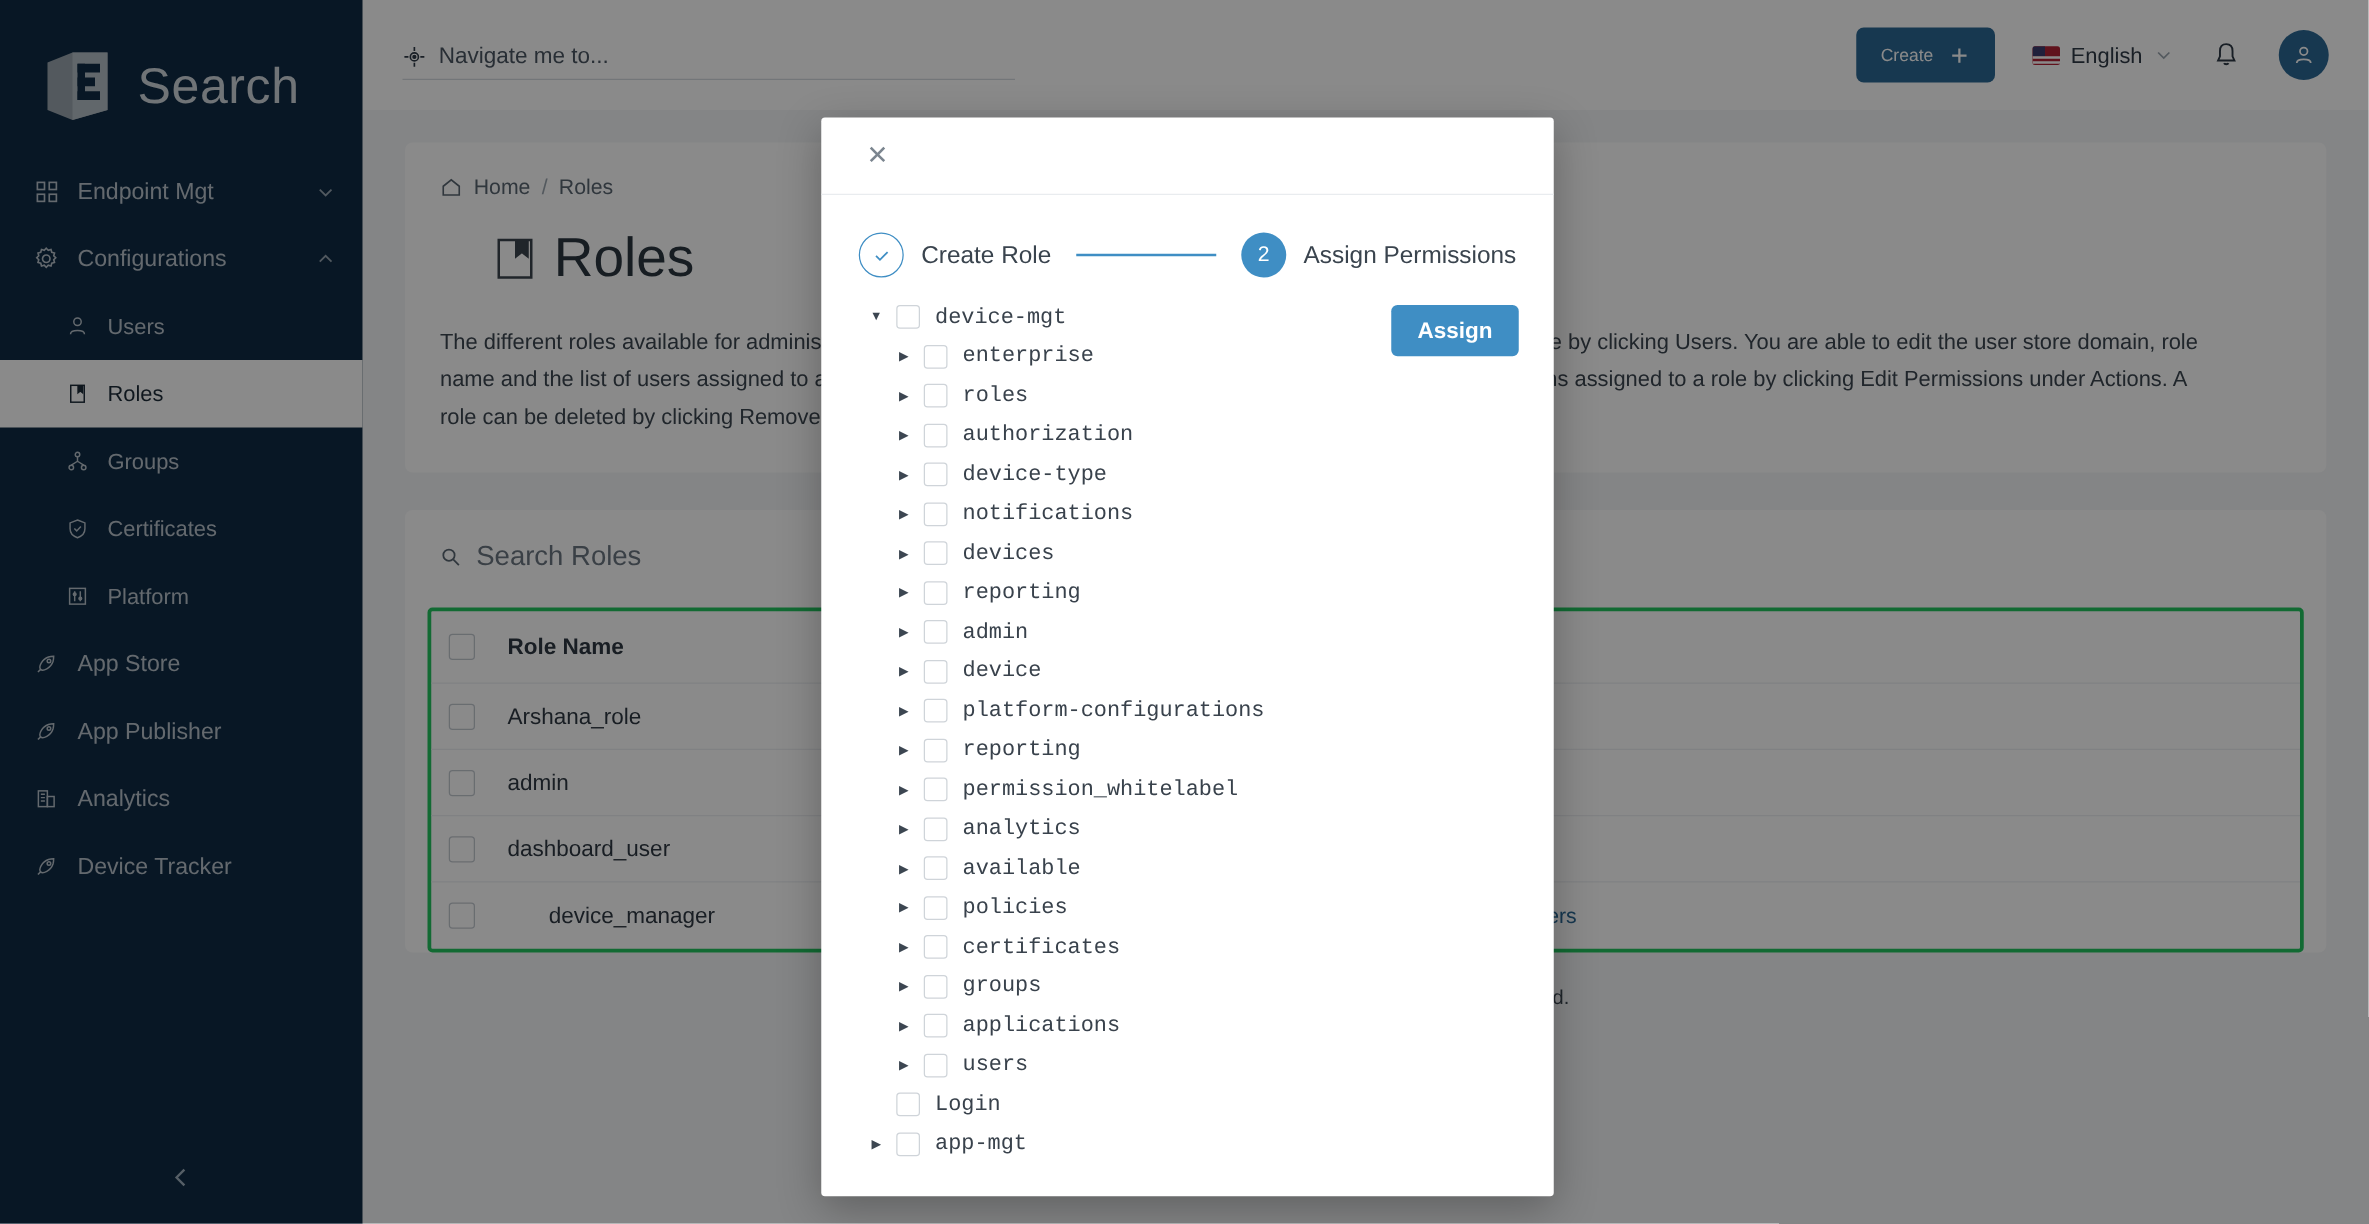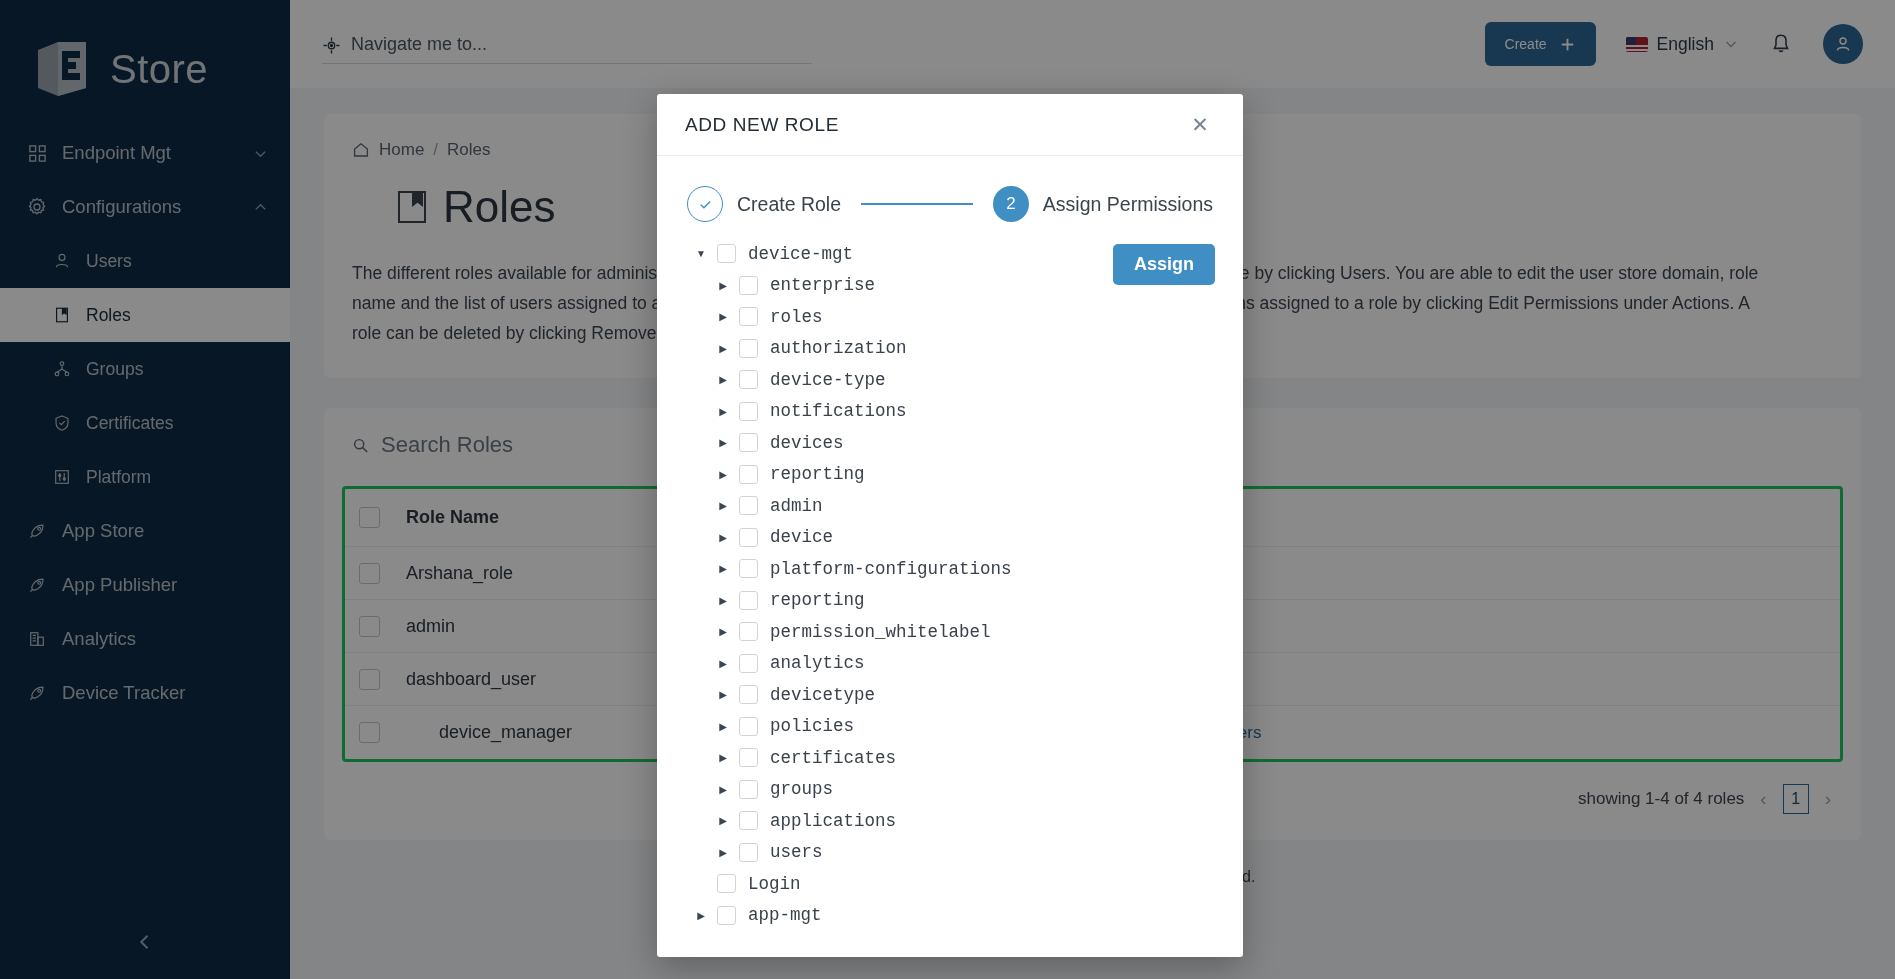"Store" span.brand-name { text: Store -> Search }
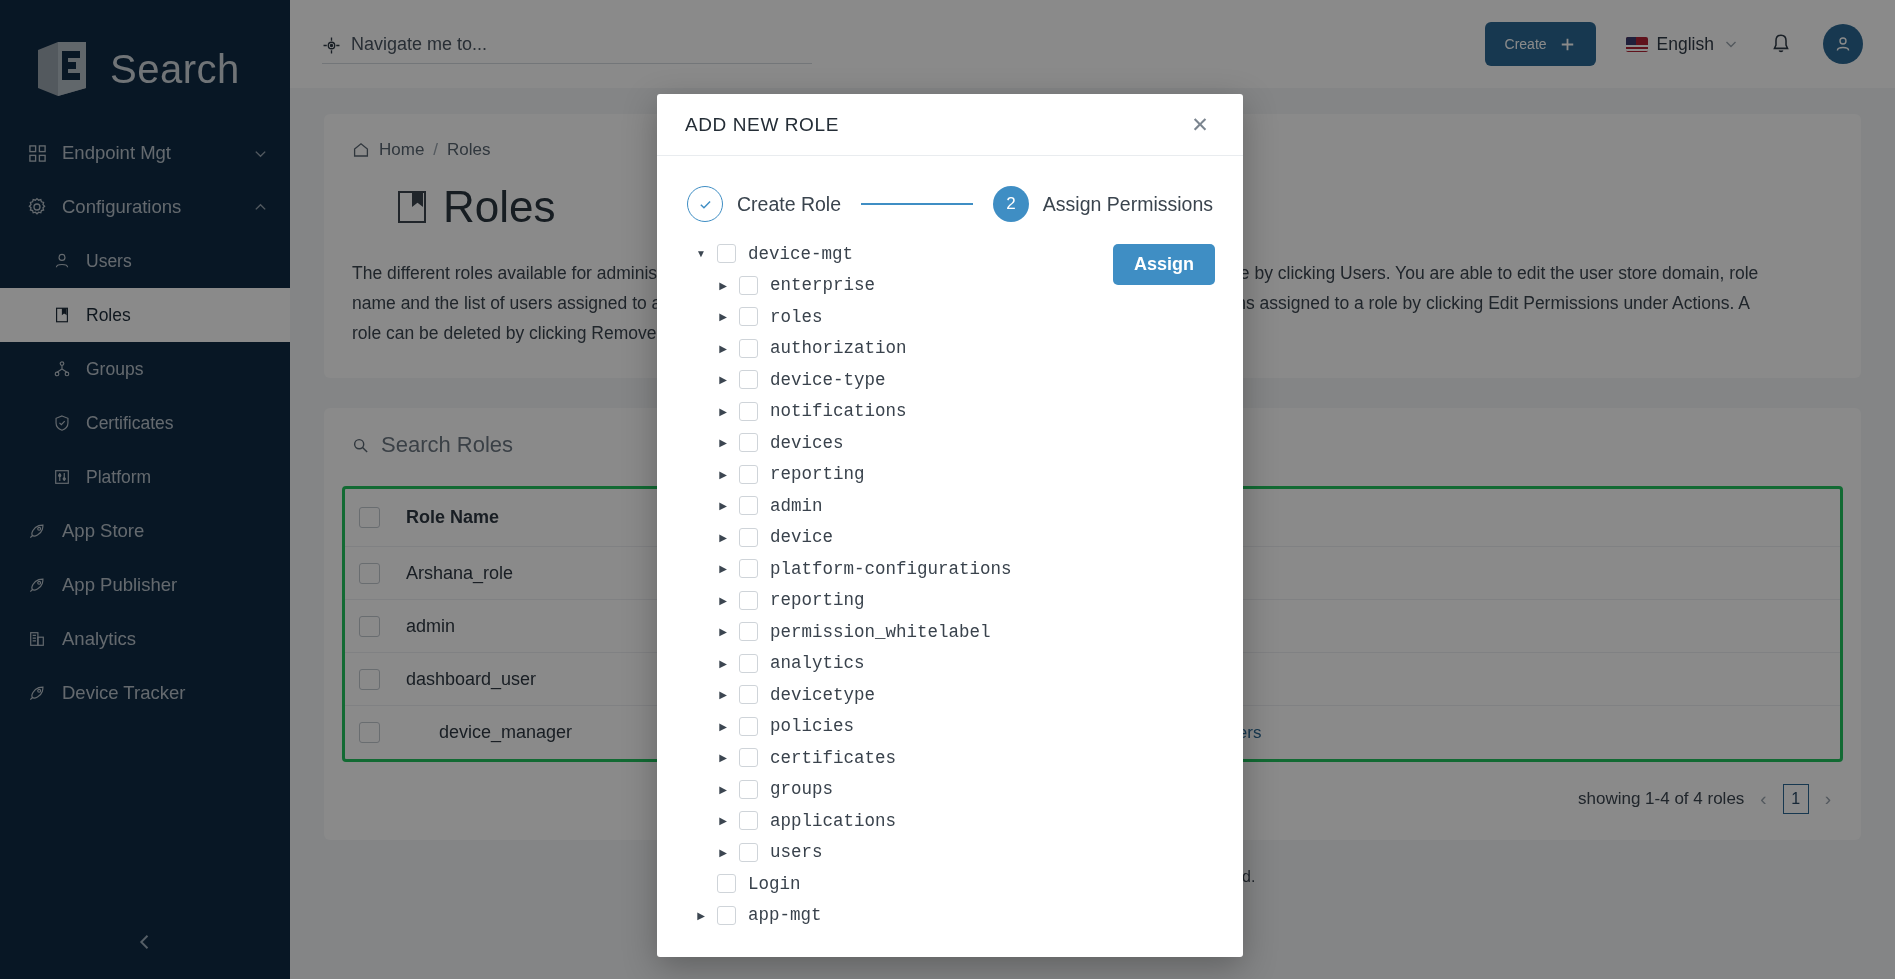"ADD NEW ROLE" span.modal-title { html: <span>ADD NEW ROLE</span> -> none }
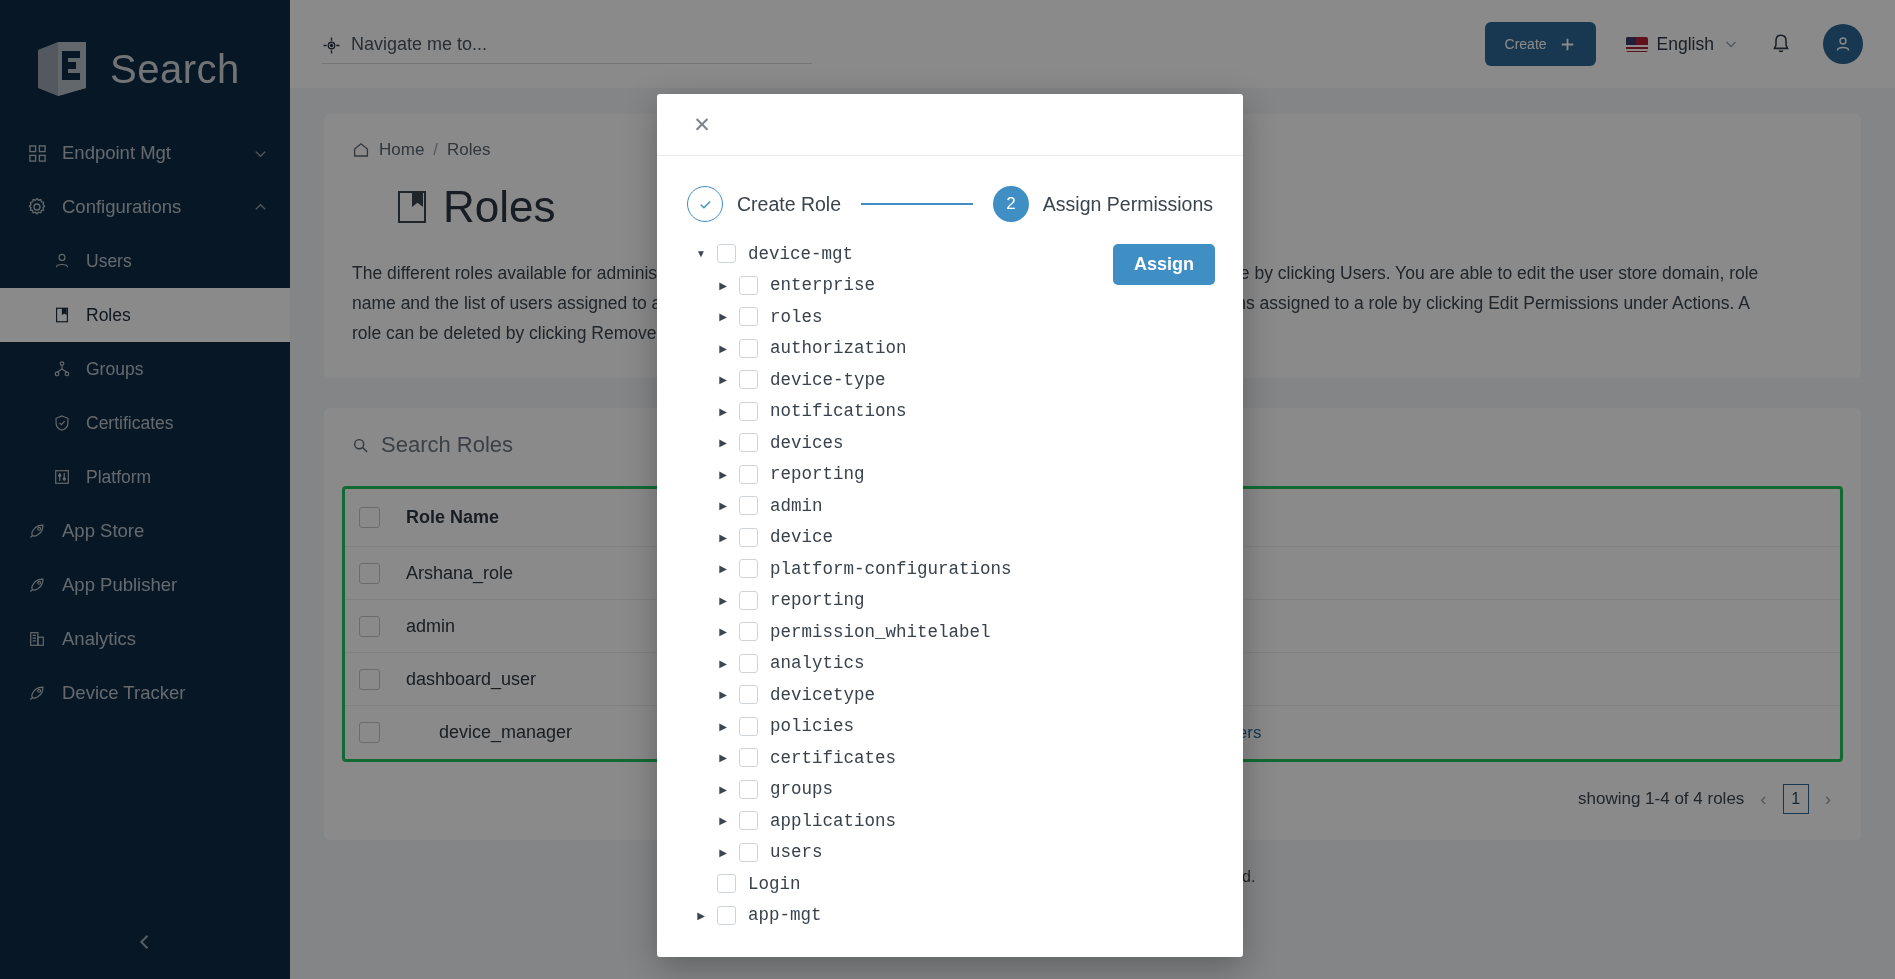"devicetype" span.tlabel { text: devicetype -> available }
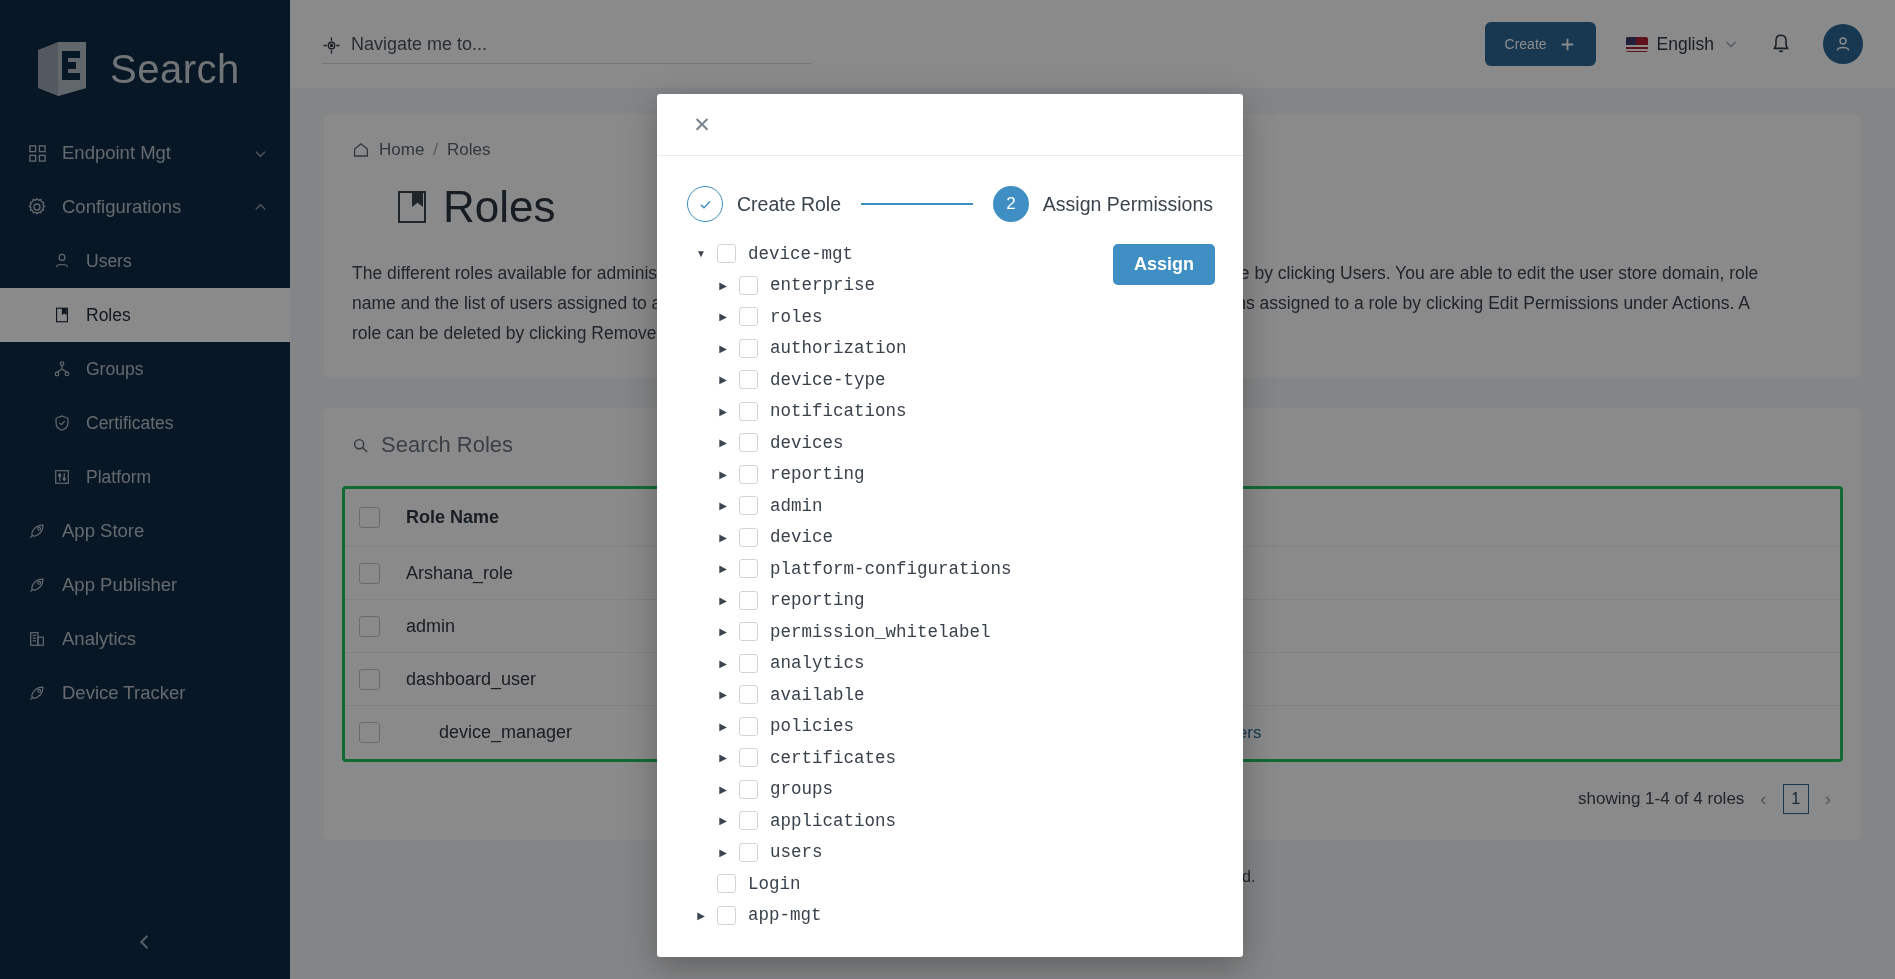"showing 1-4 of 4 roles" div.pager { html: <div> <span>showing 1-4 of 4 roles</span> <span>‹</span> <span>1</span> <span>›</span> </div> -> none }
